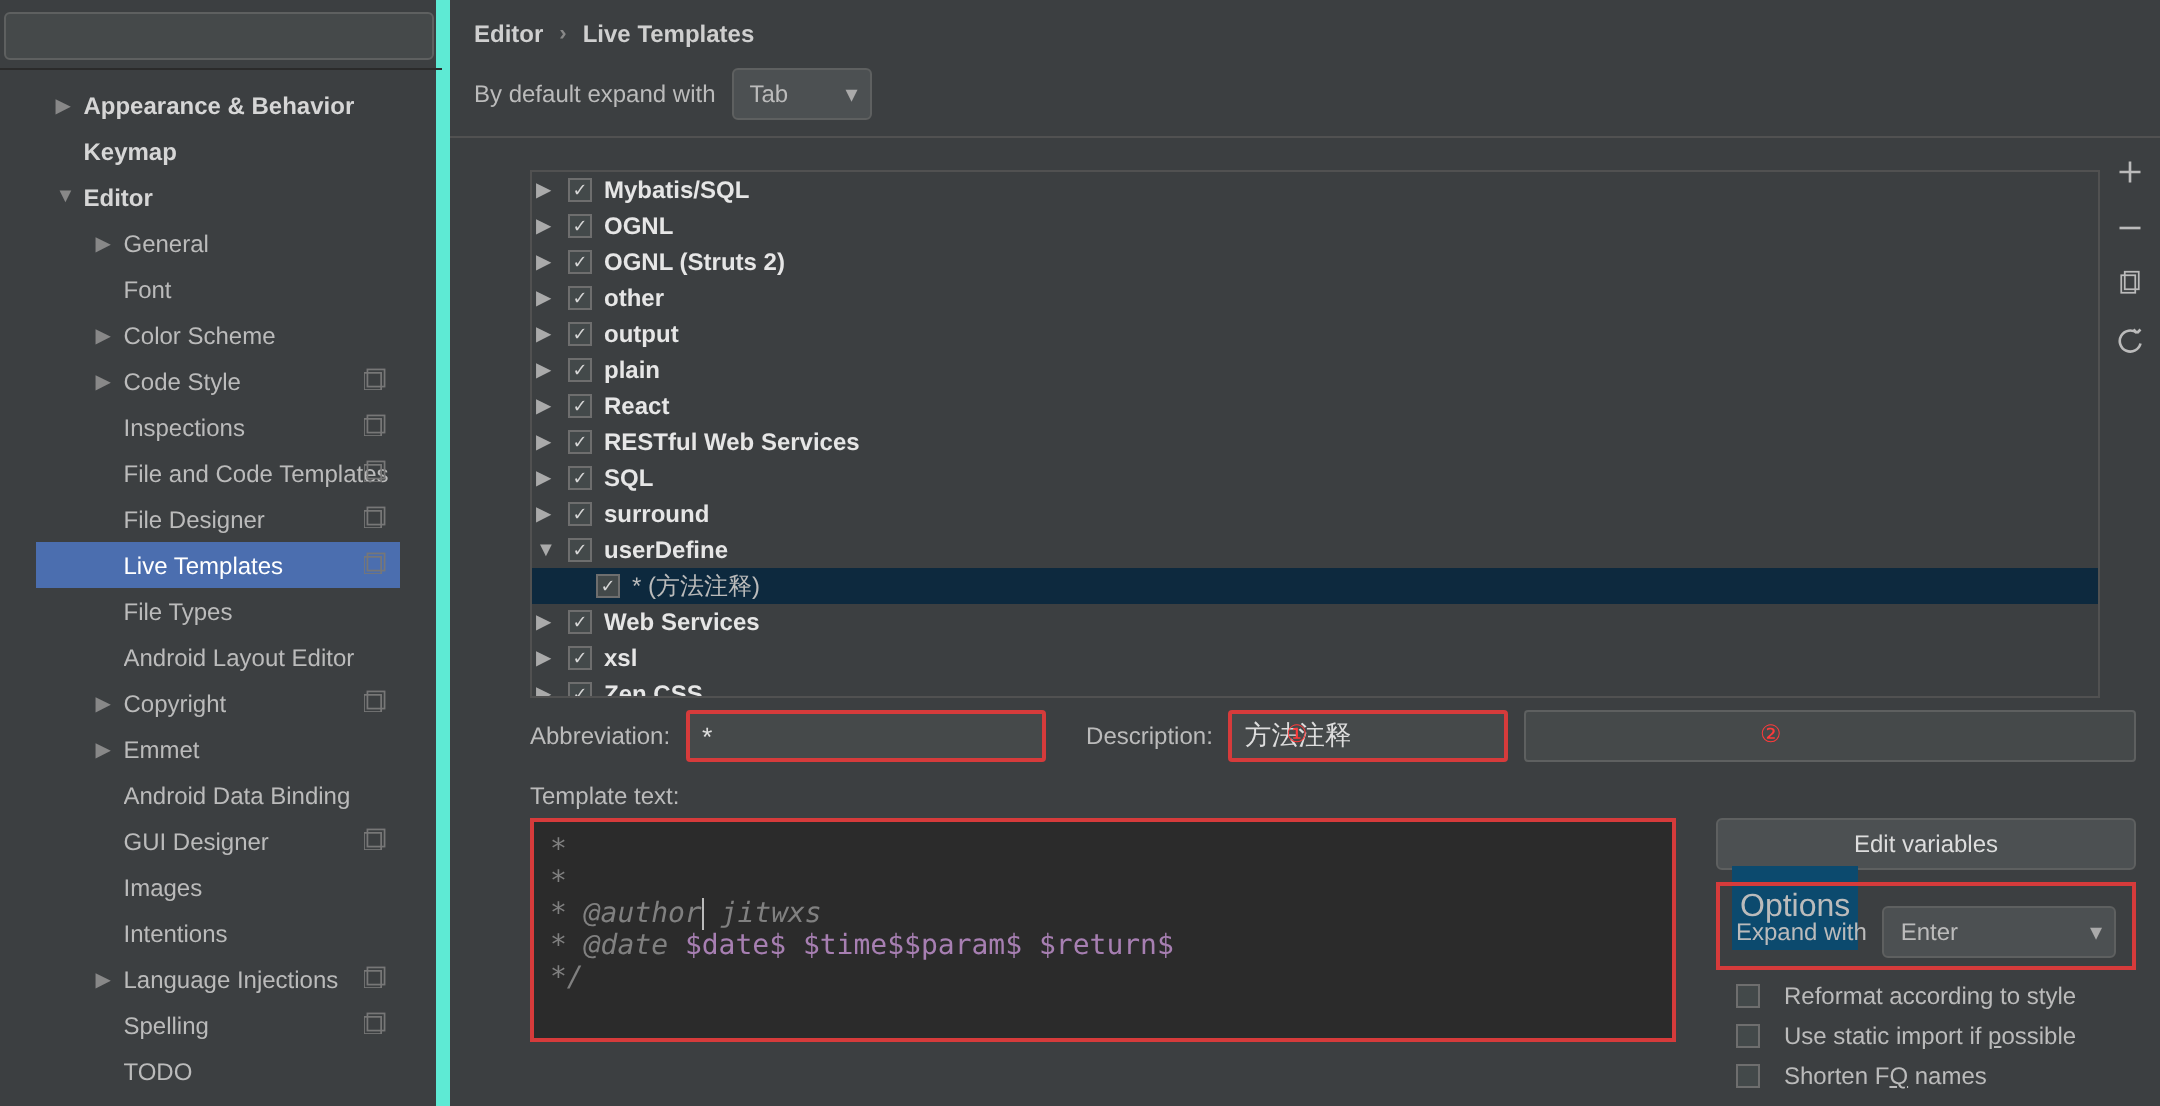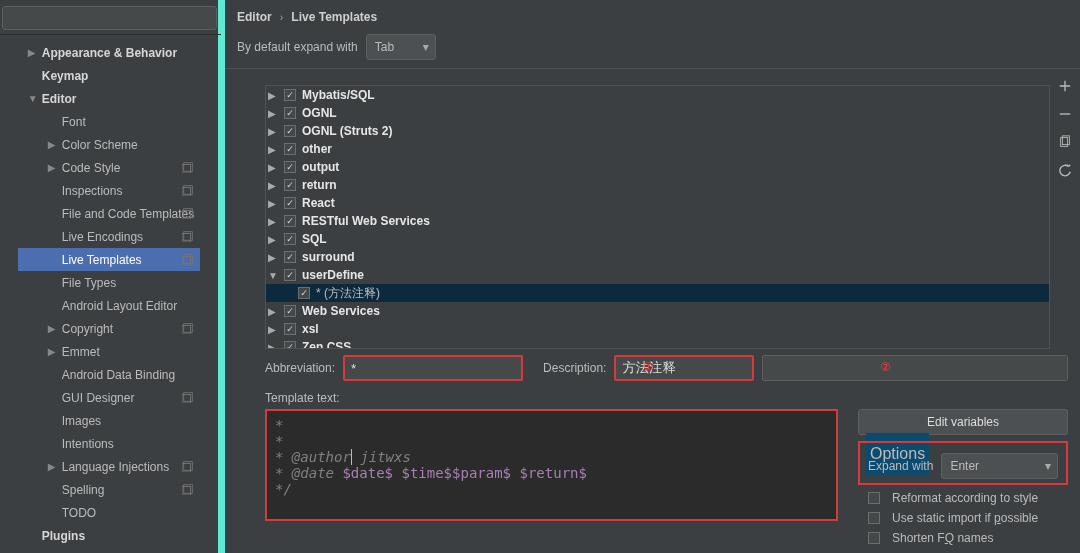"General" div.tree-item { html: none -> <div> <span></span> <span>General</span> </div> }
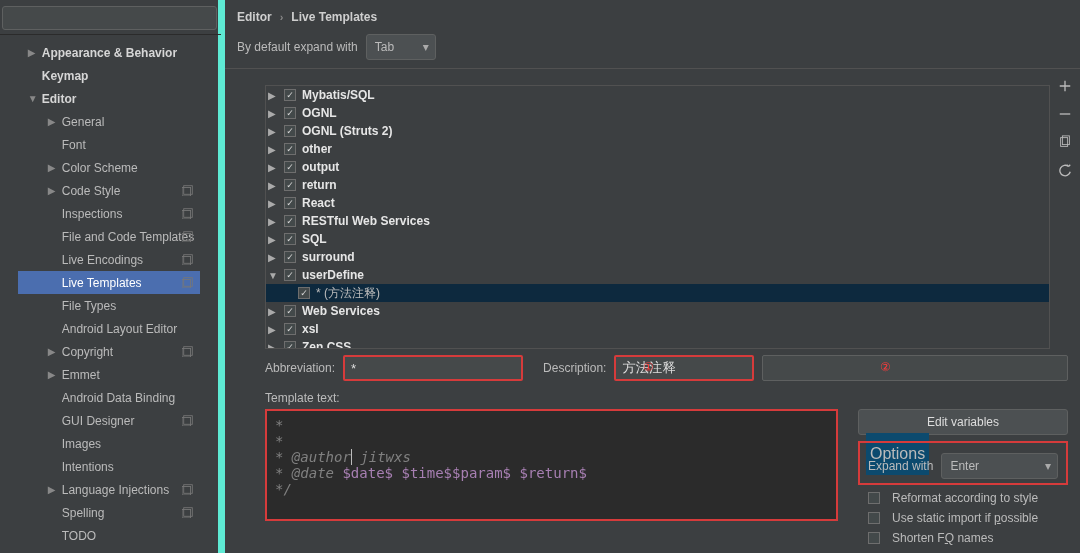"return" span.li-label { text: return -> plain }
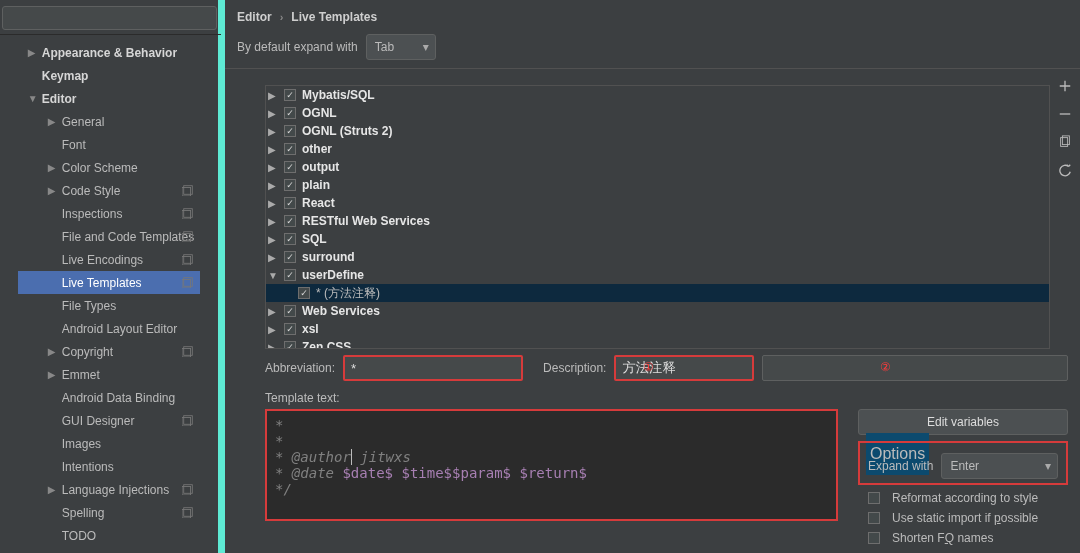"Live Encodings" span.tree-label { text: Live Encodings -> File Designer }
